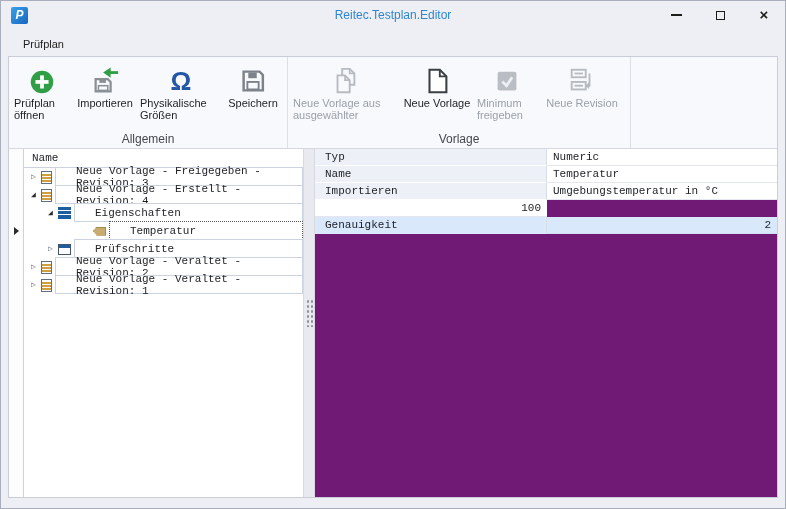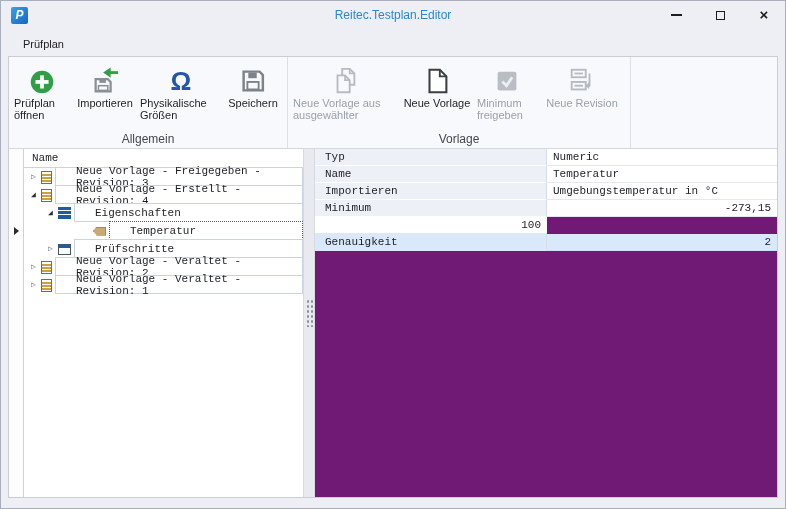"Minimum" div.prop-row { html: <div> <div>Minimum</div> <div>-273,15</div> </div> -> none }
